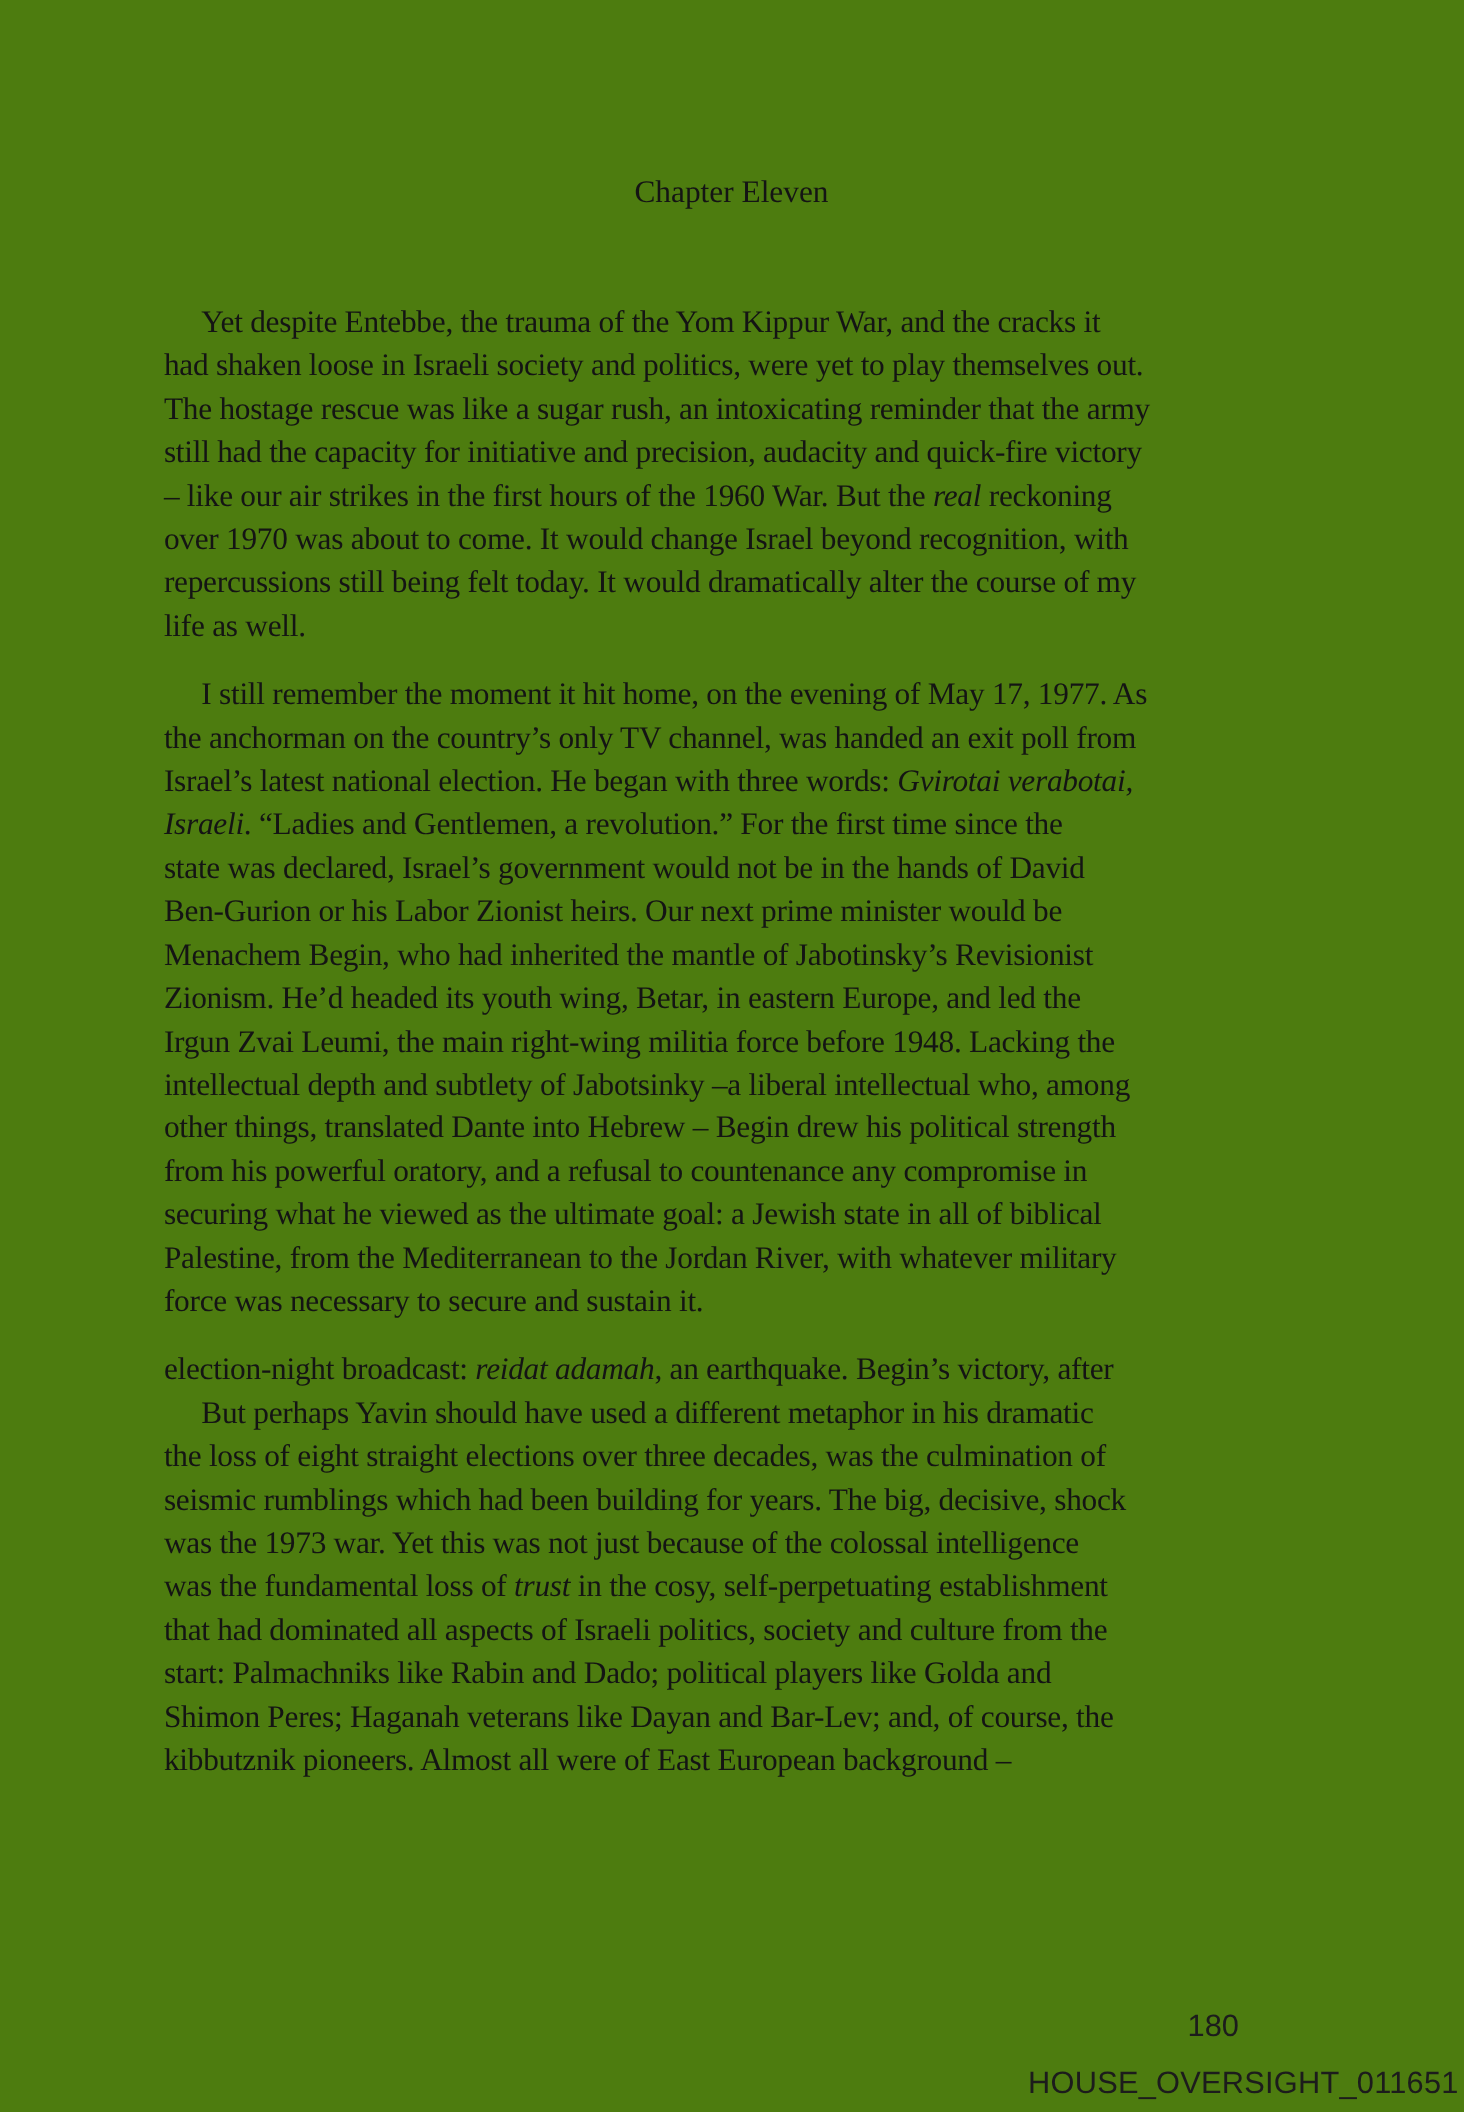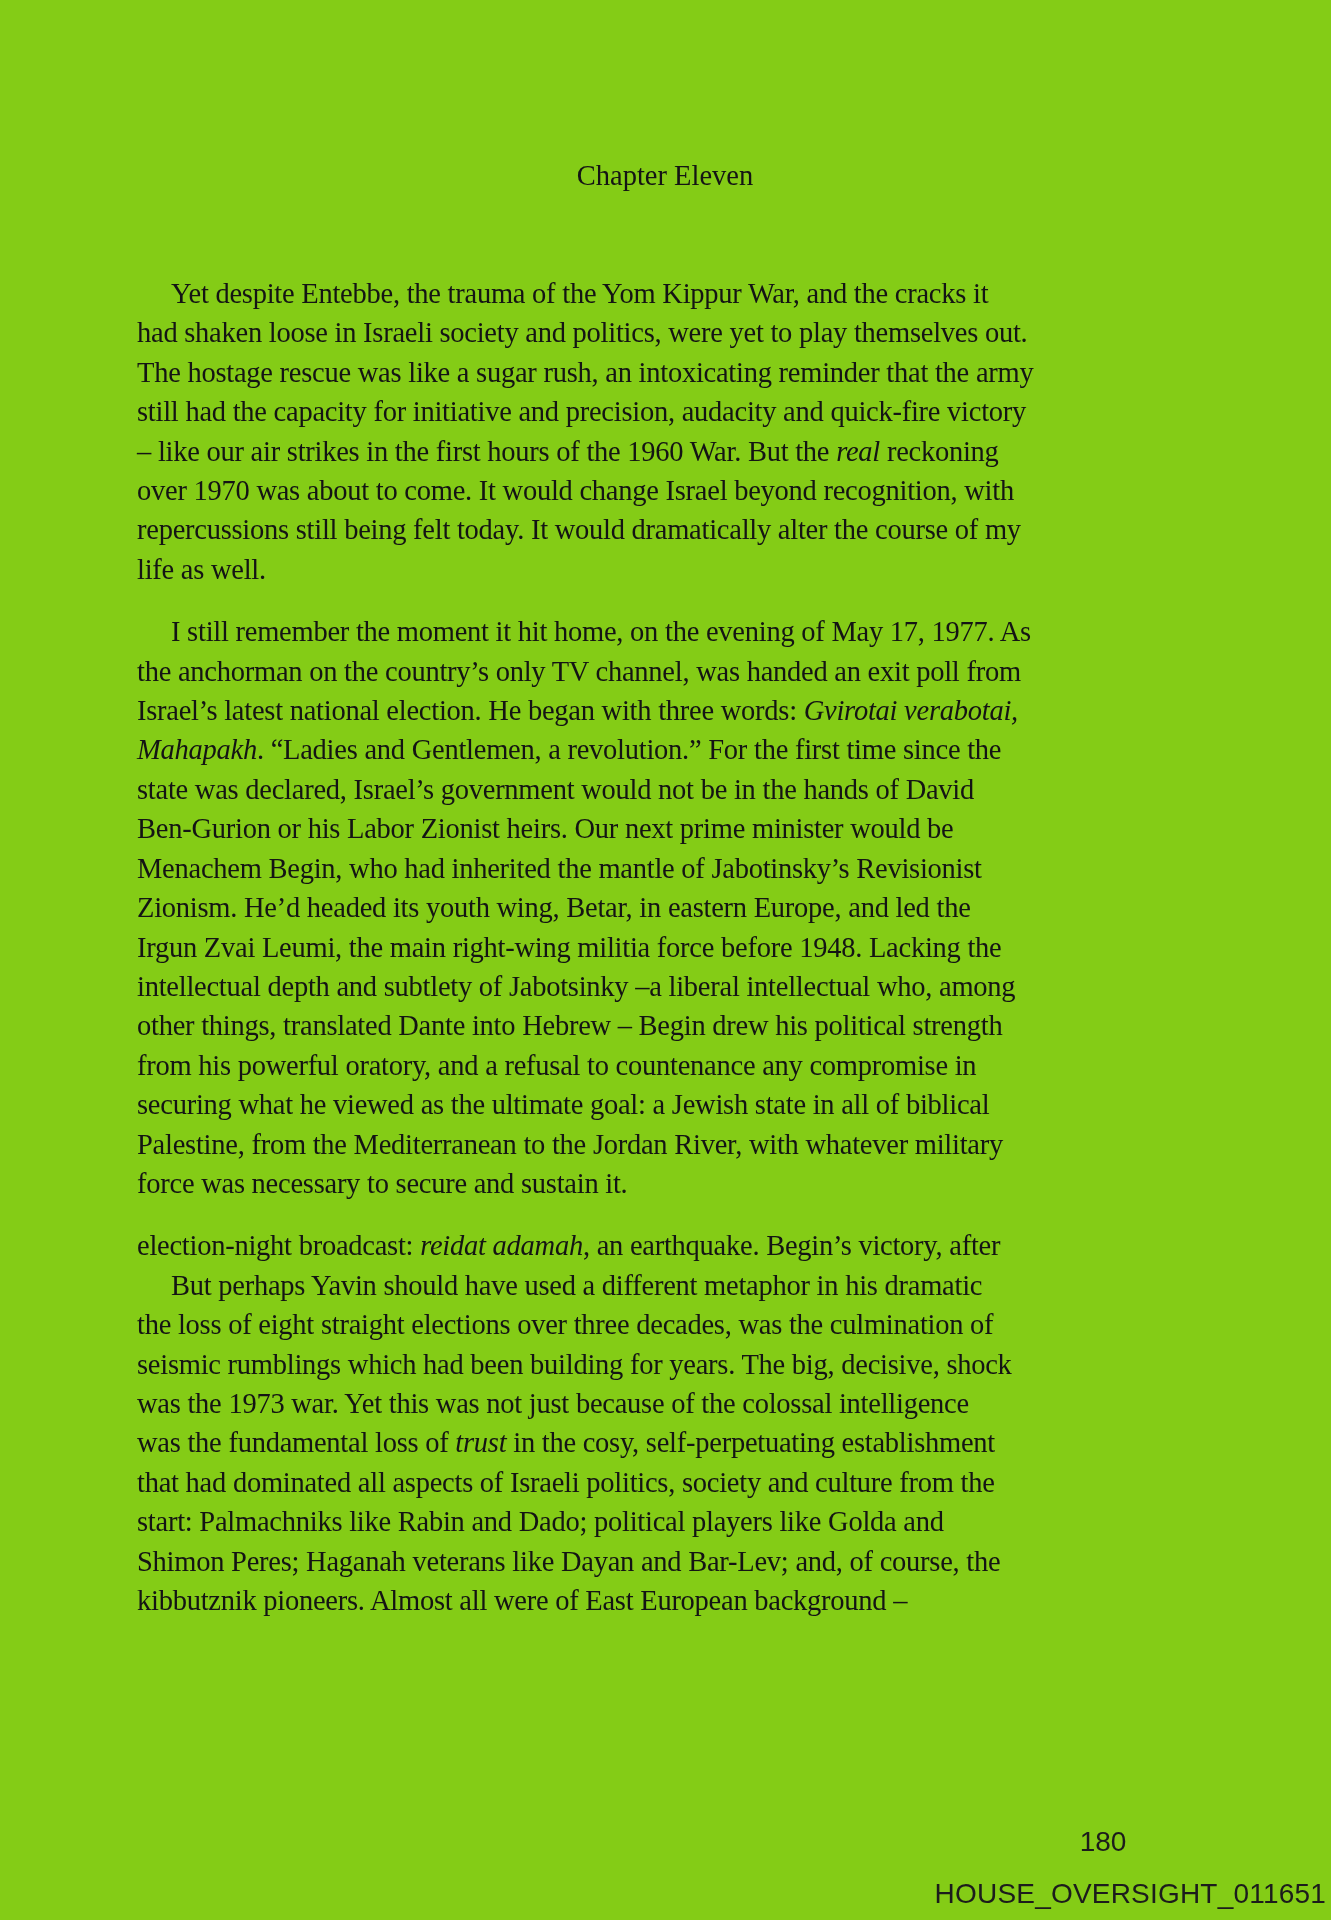"Chapter Eleven" .page { background: #84cc16 -> #4d7c0f }
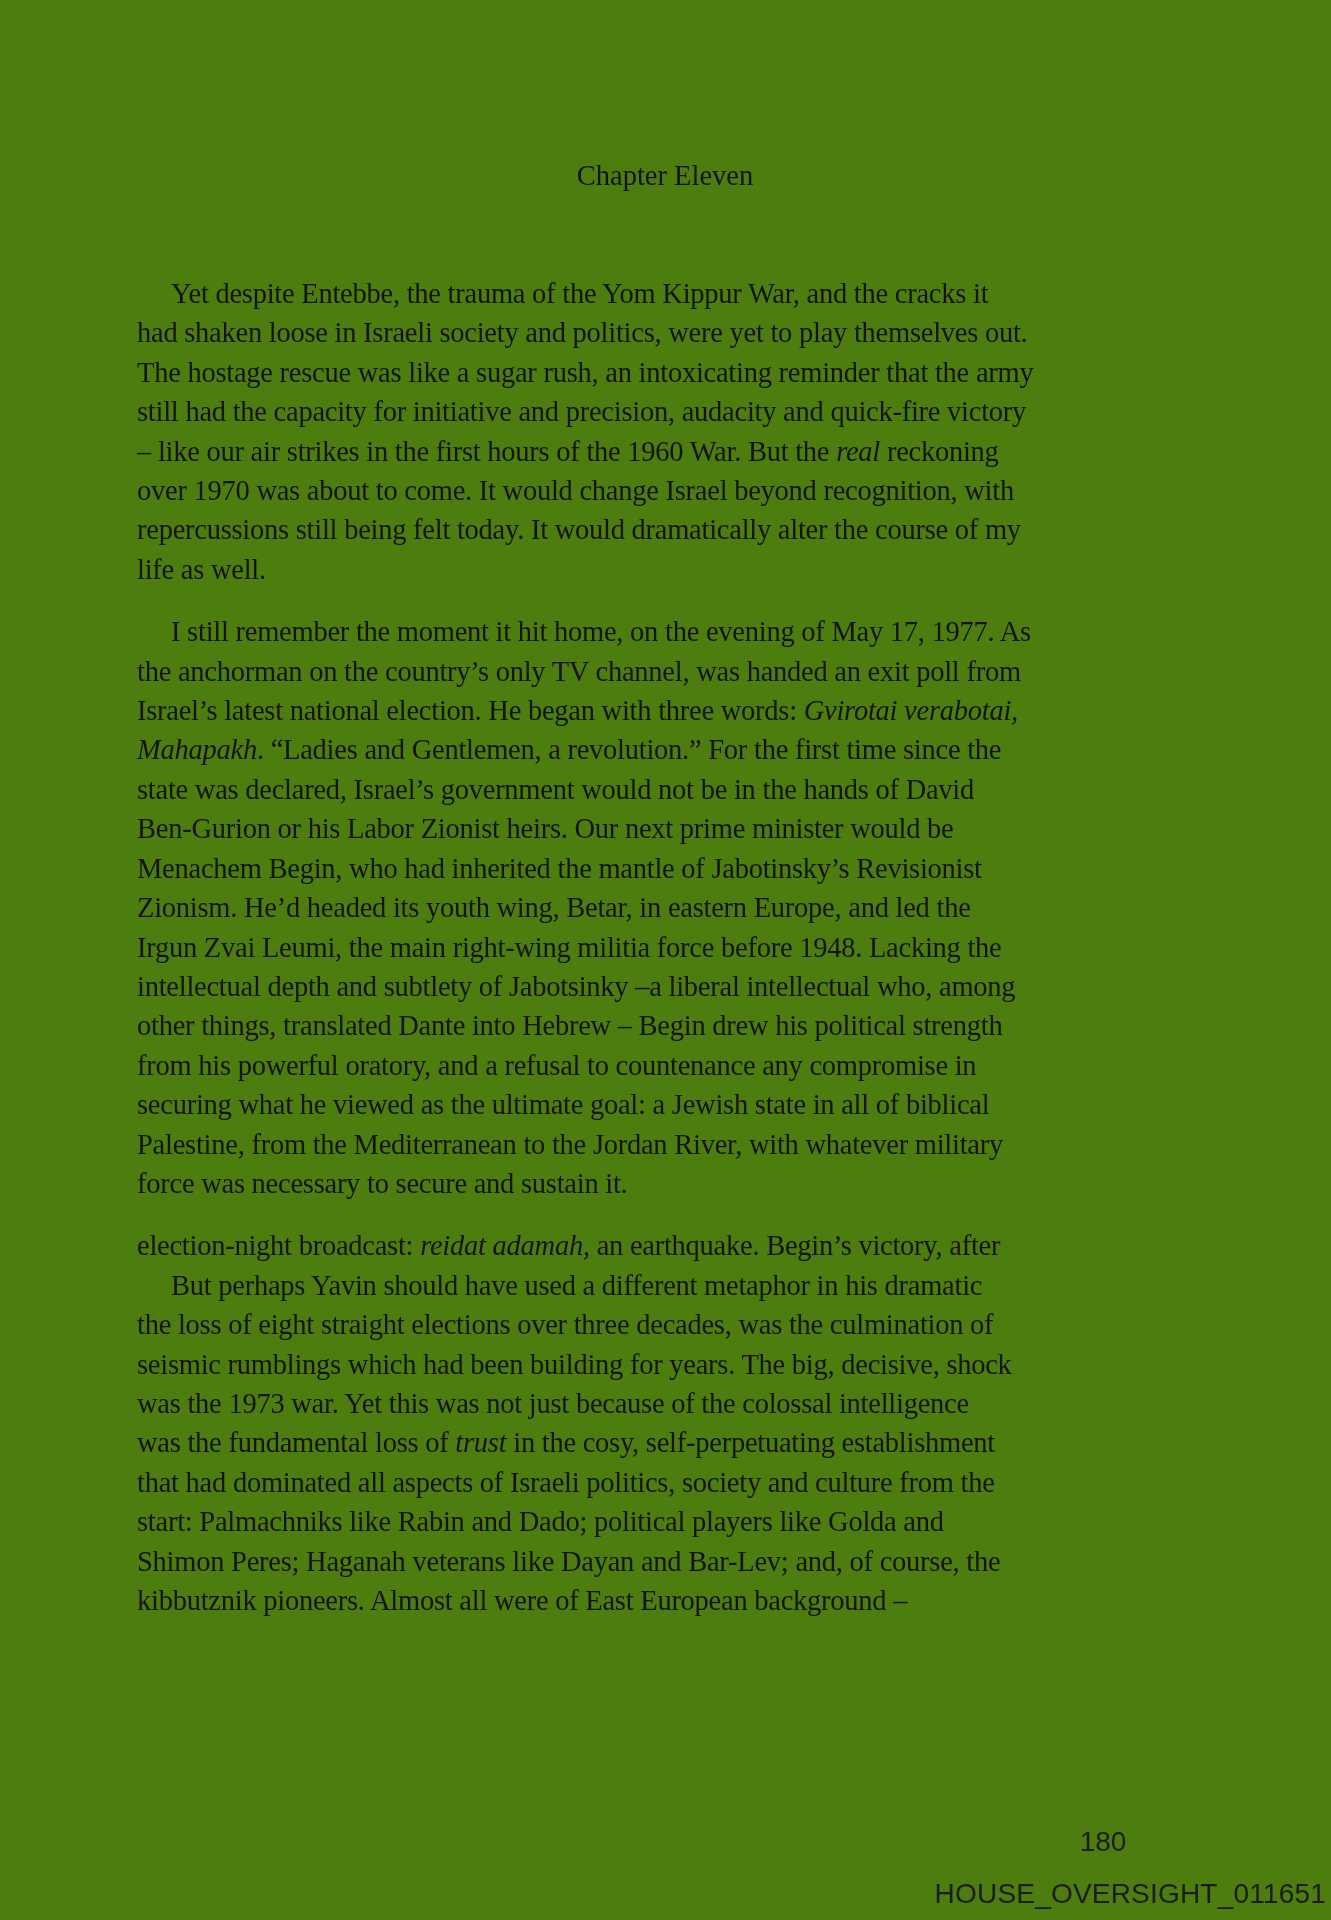"Yet despite Entebbe, the trauma" .para { margin: 0 0 23px 4px -> 0 0 23px 16px }
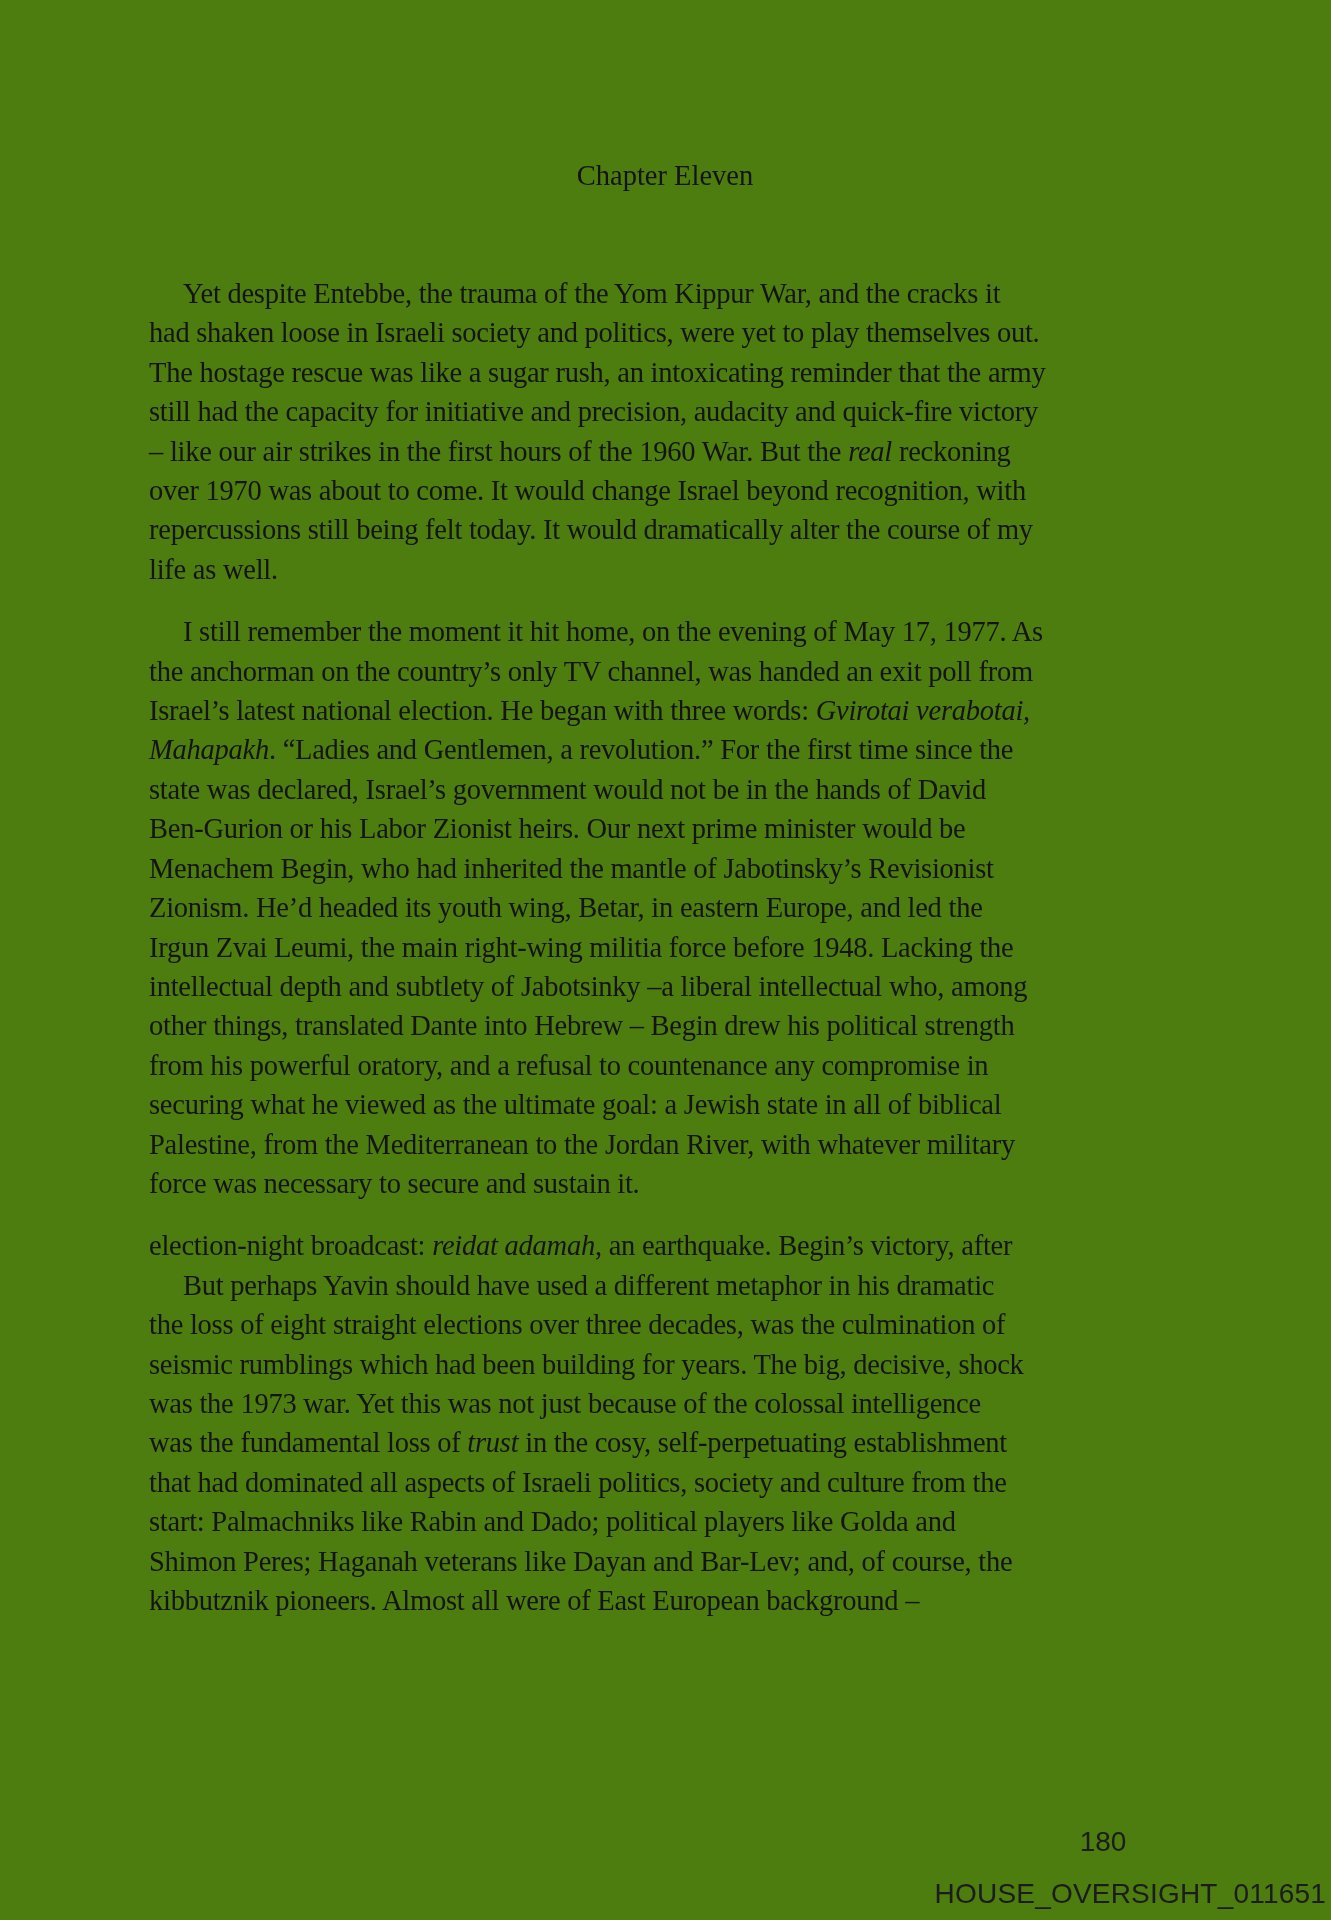"Mahapakh" i { text: Mahapakh -> Israeli }
